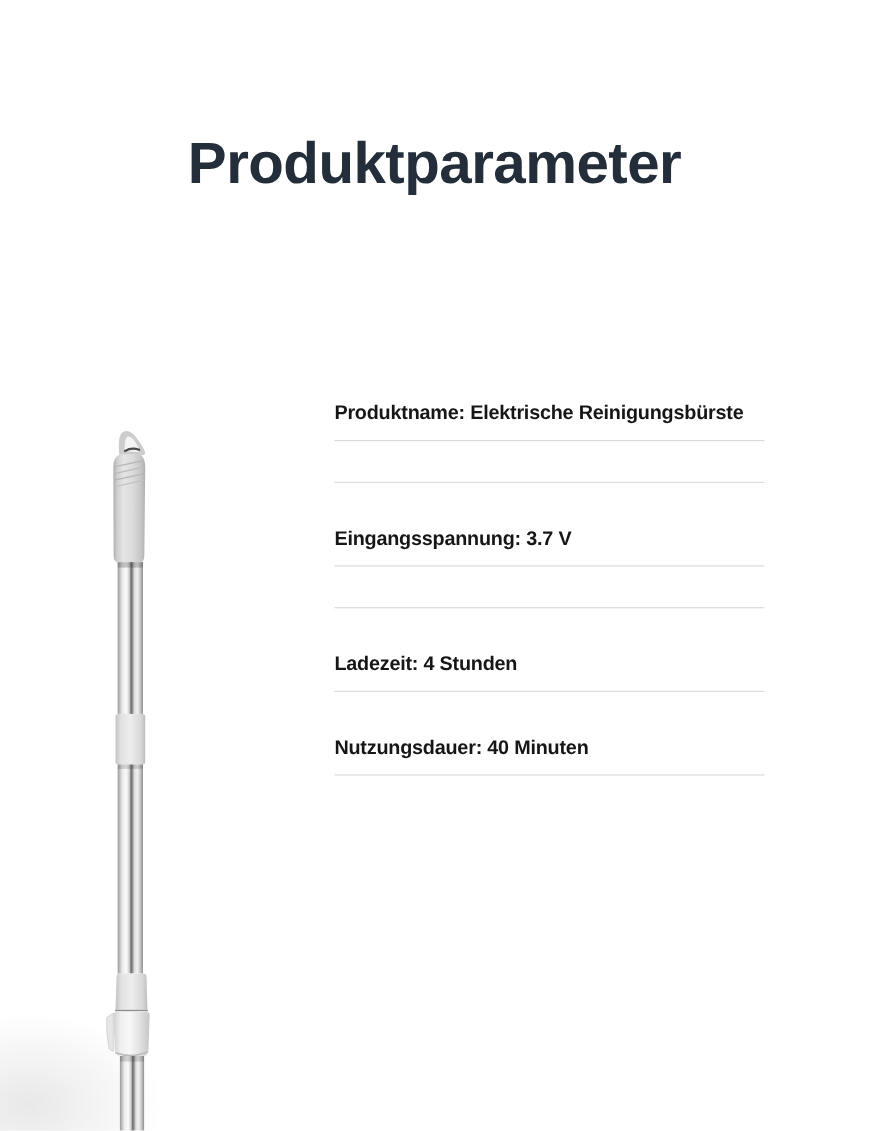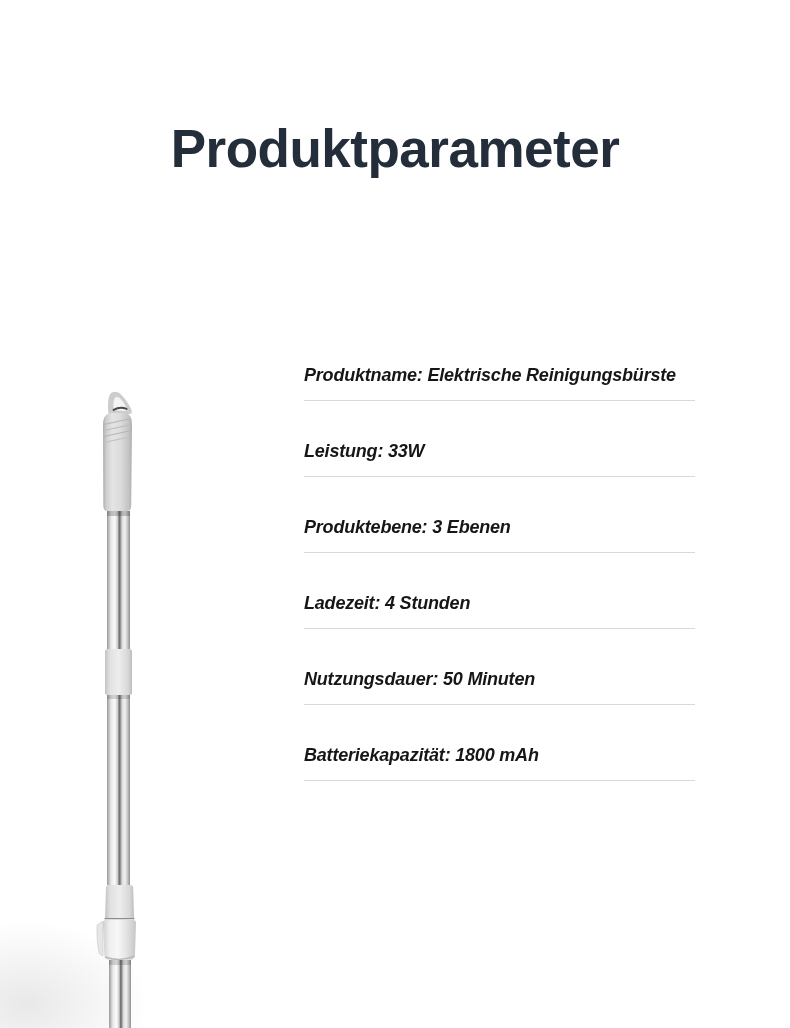"Produktname: Elektrische" .spec-text { font-style: italic -> none }
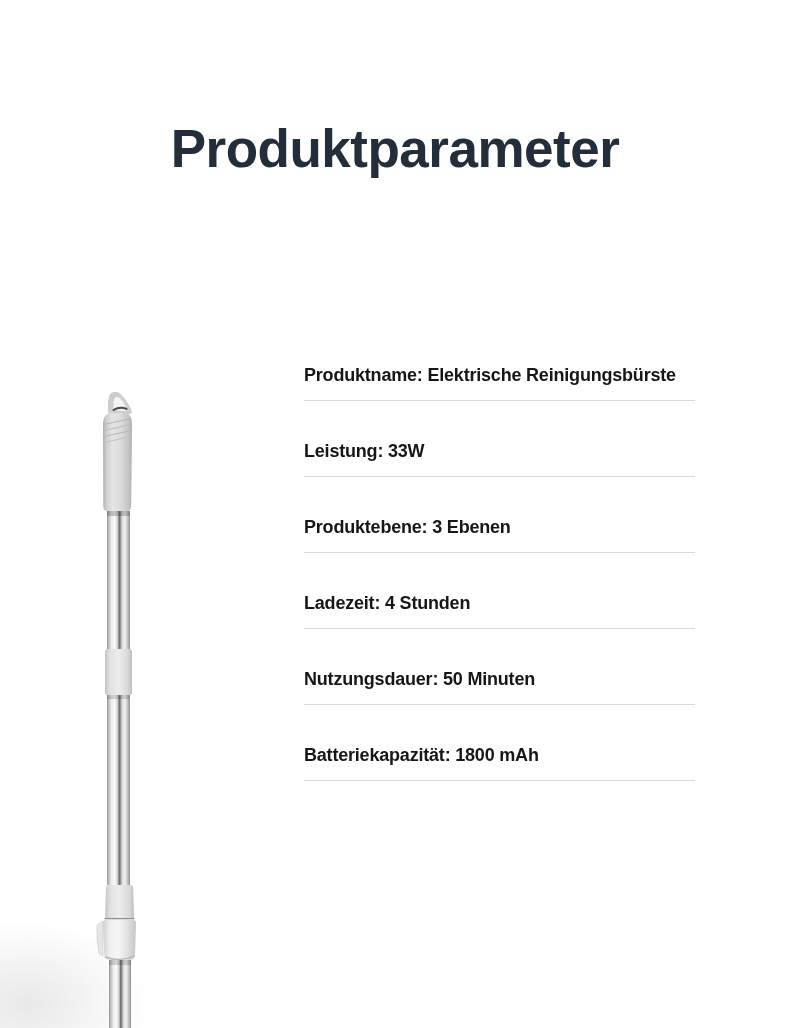"Leistung: 33W" span.spec-text { html: <span>Leistung: 33W</span> -> none }
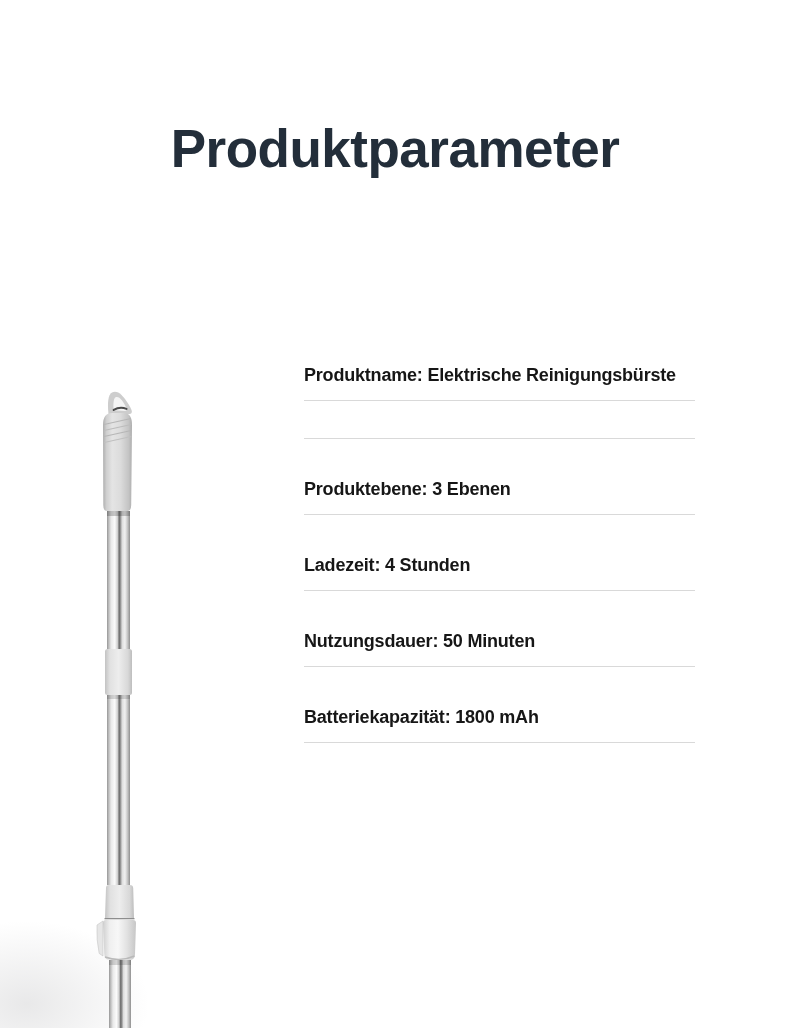"Eingangsspannung: 3.7 V" li.spec-row { html: none -> <li> <span>Eingangsspannung: 3.7 V</span> <hr> </li> }
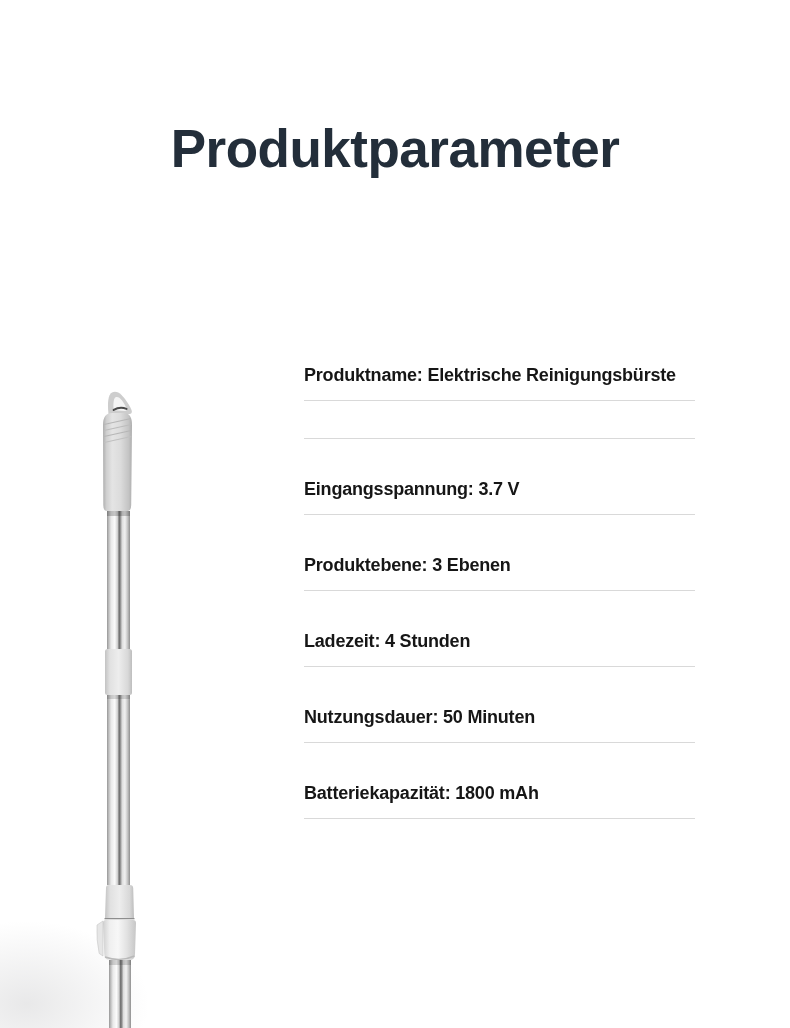"Produktebene: 3 Ebenen" span.spec-text { html: <span>Produktebene: 3 Ebenen</span> -> none }
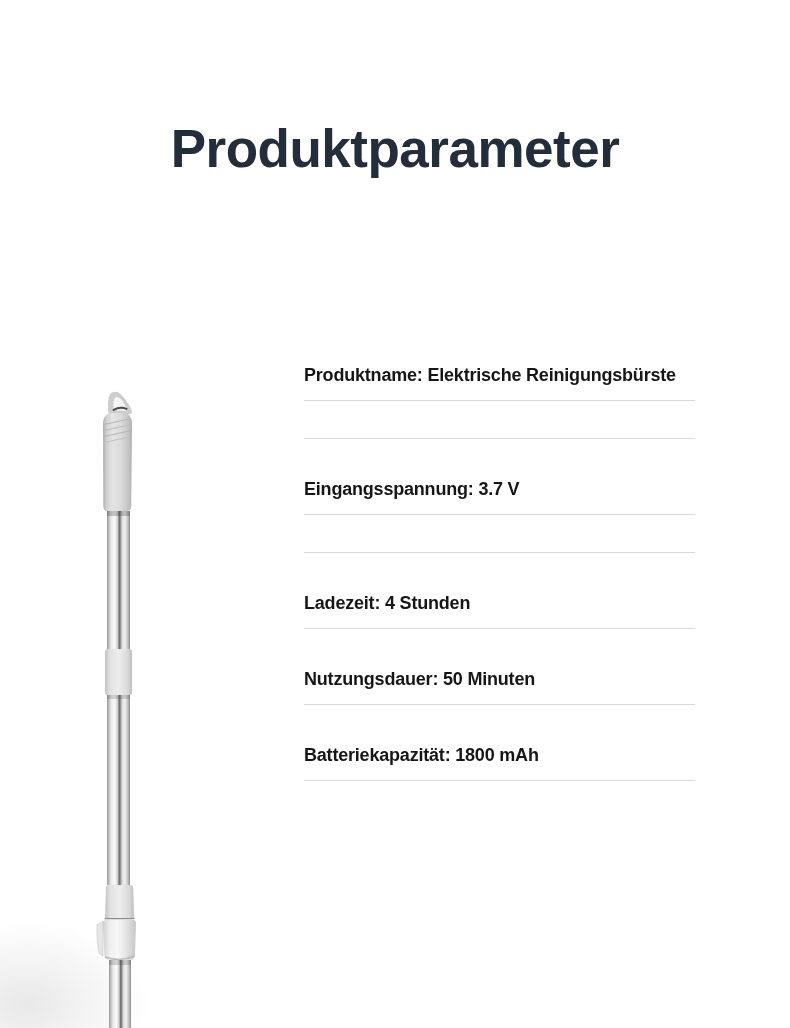"Nutzungsdauer: 50 Minuten" span.spec-text { text: 50 -> 40 }
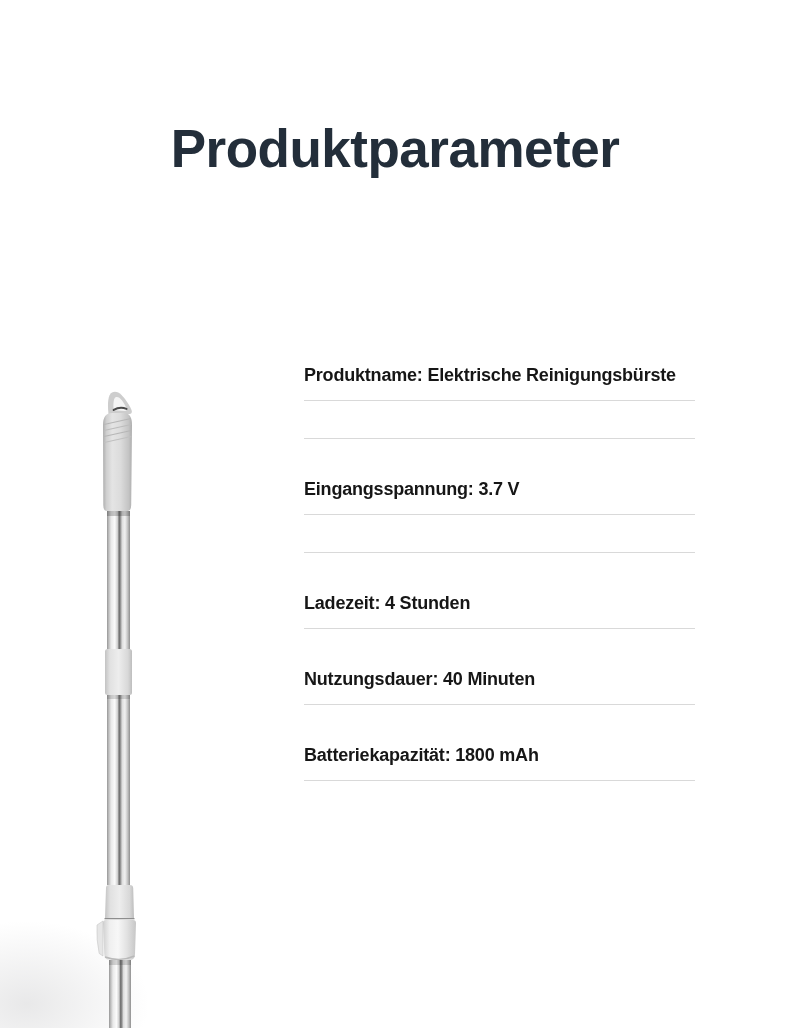"Batteriekapazität: 1800 mAh" li.spec-row { html: <li> <span>Batteriekapazität: 1800 mAh</span> <hr> </li> -> none }
